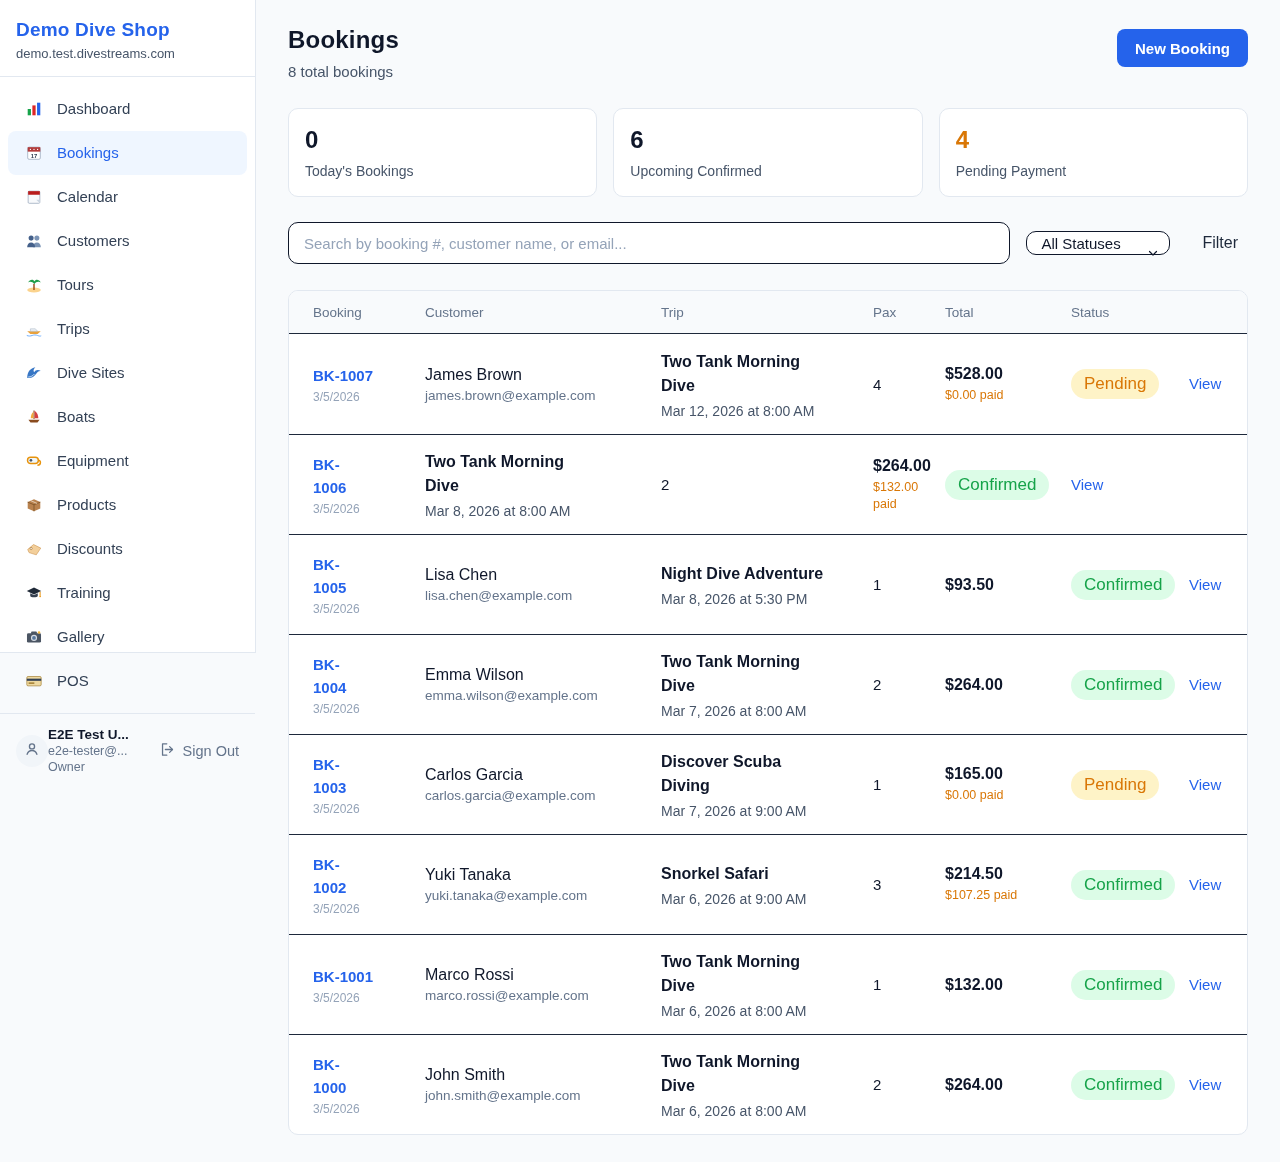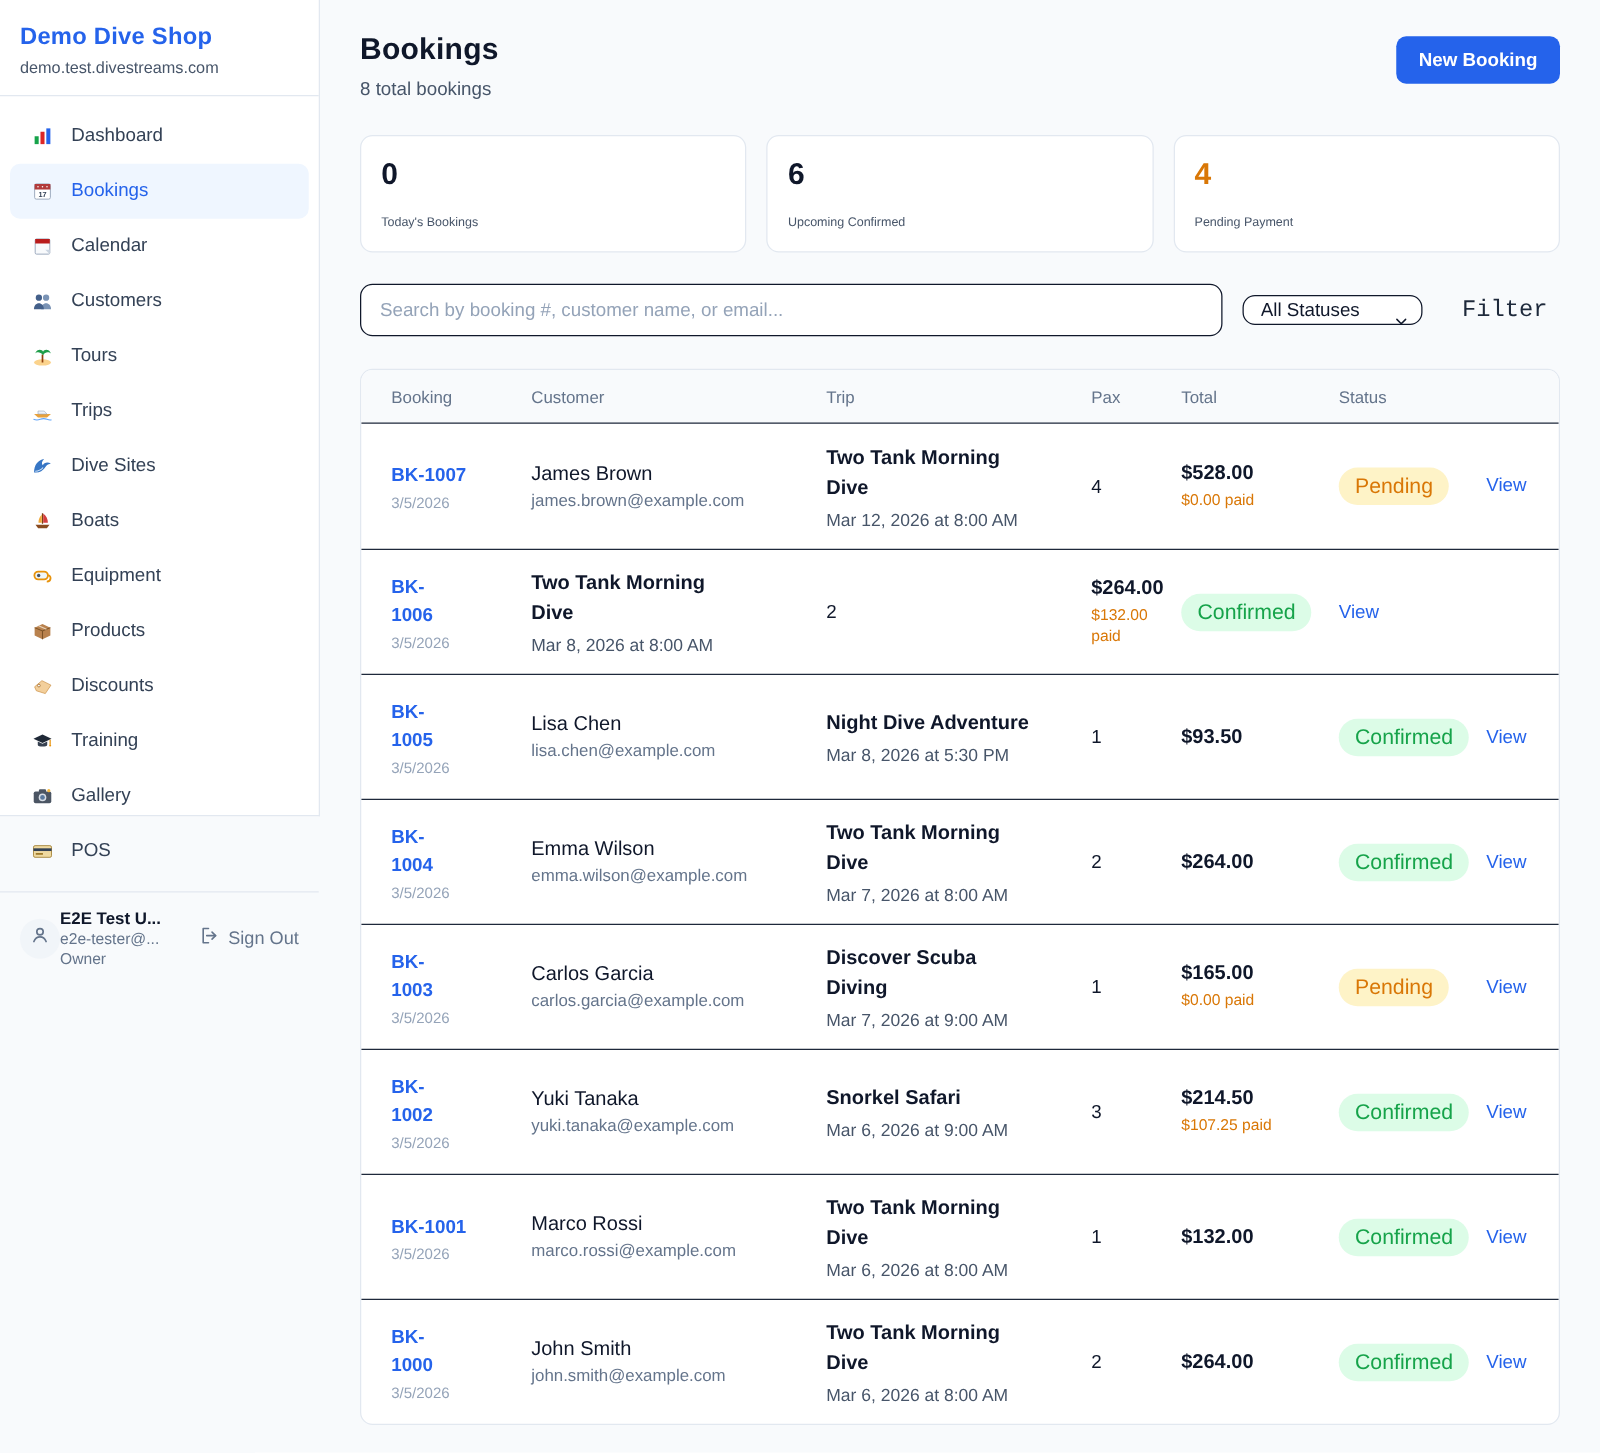"Today's Bookings" .stat-label { font-size: 10px -> 14px; margin-top: 19px -> 9px }
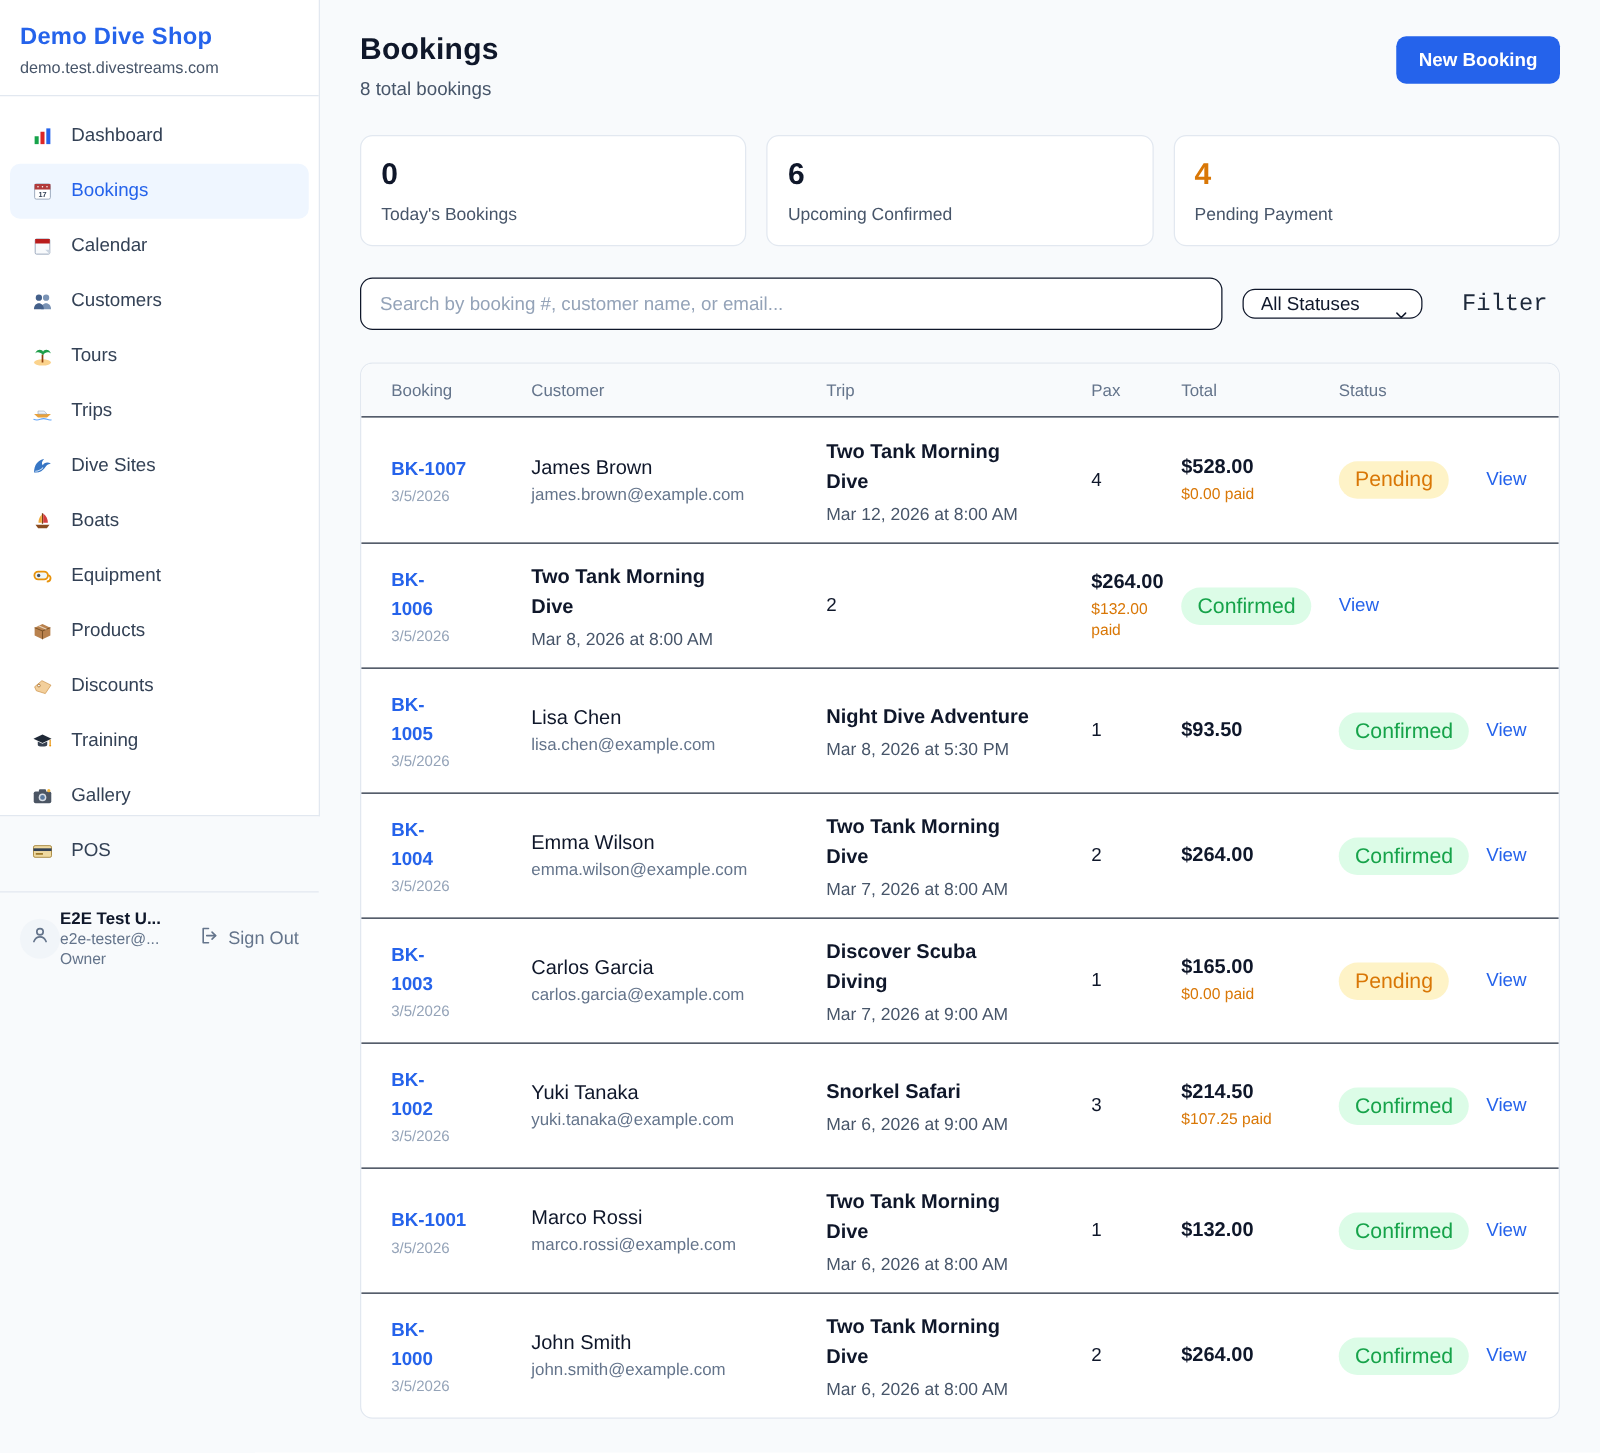"Filter" .filter-btn { font-family: Liberation Mono, monospace -> Liberation Sans, sans-serif; font-size: 19px -> 16px }
